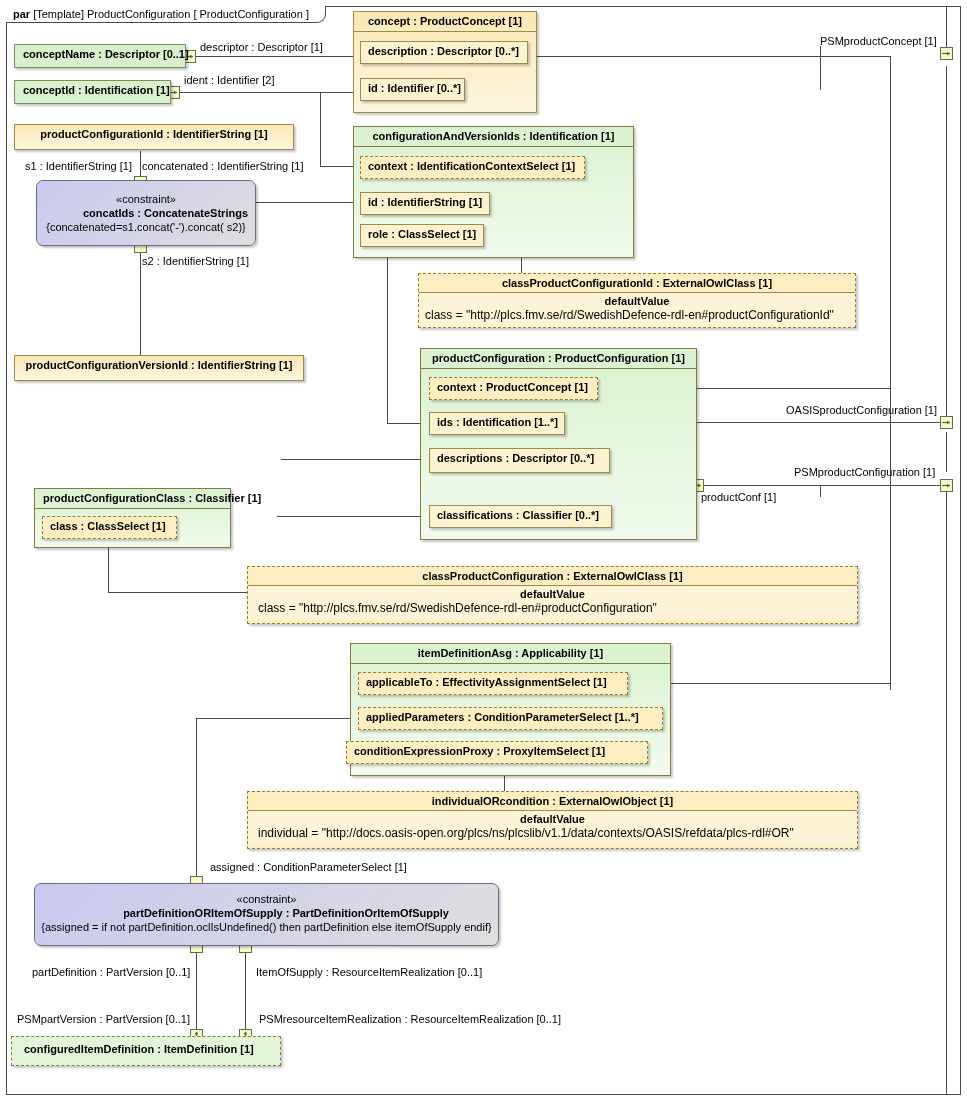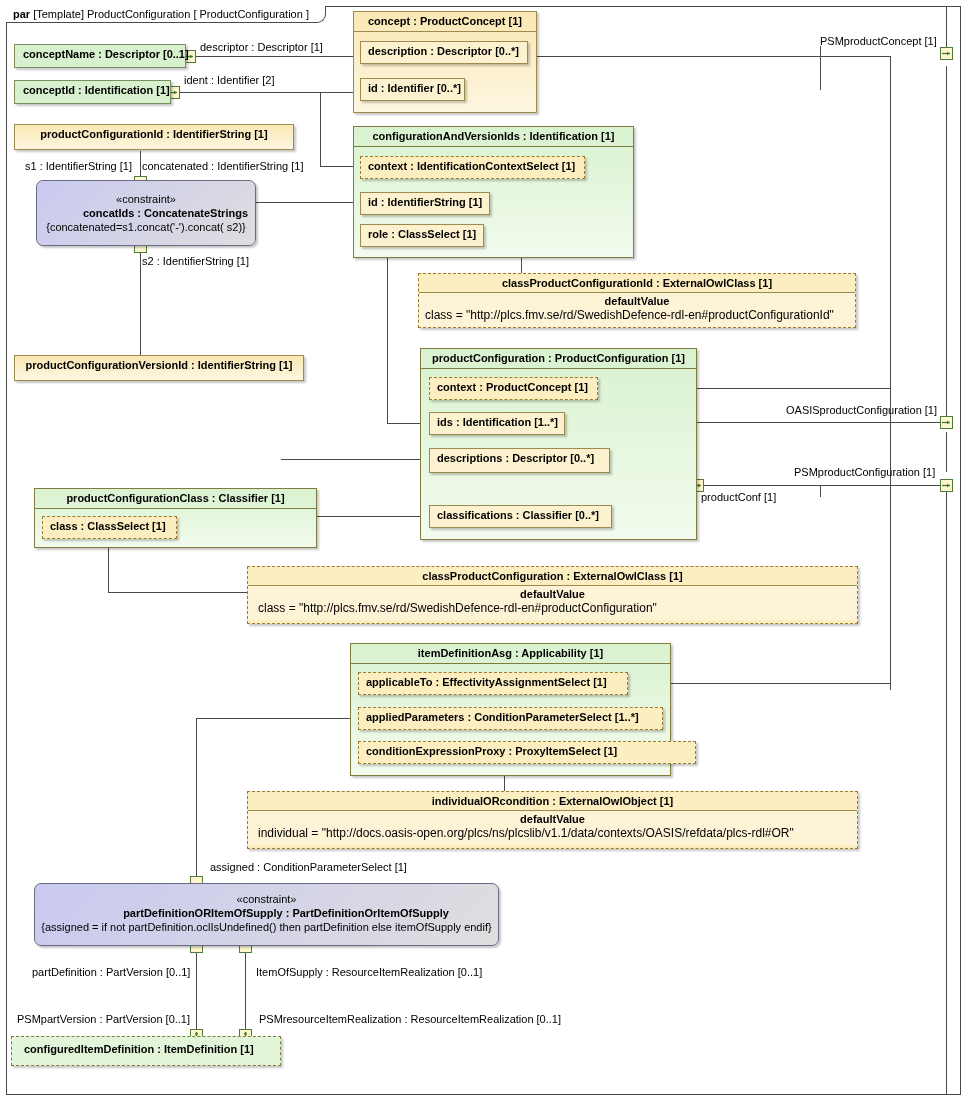"productConfigurationClass : Classifier" div.box { width: 283px -> 197px }
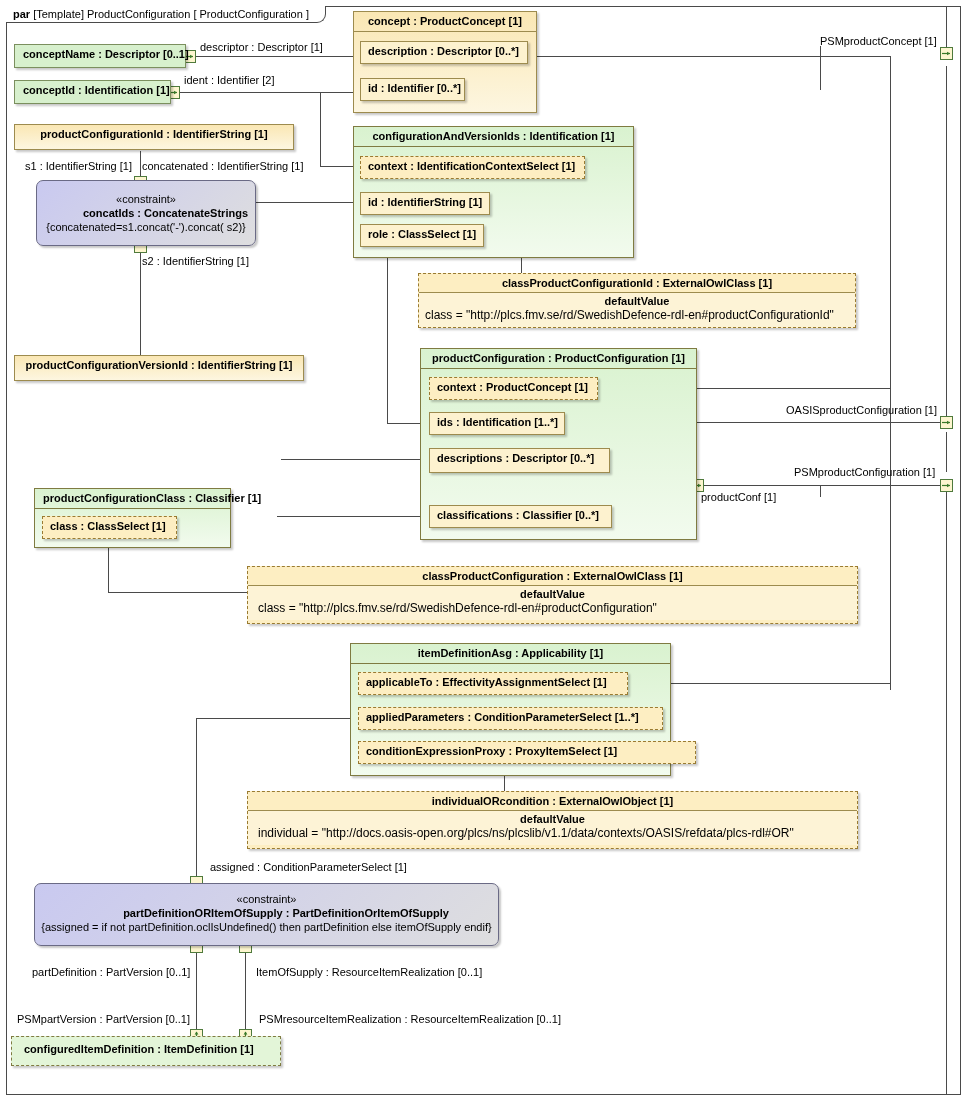"conditionExpressionProxy :" div.inner { left: 358px -> 346px; width: 338px -> 302px }
